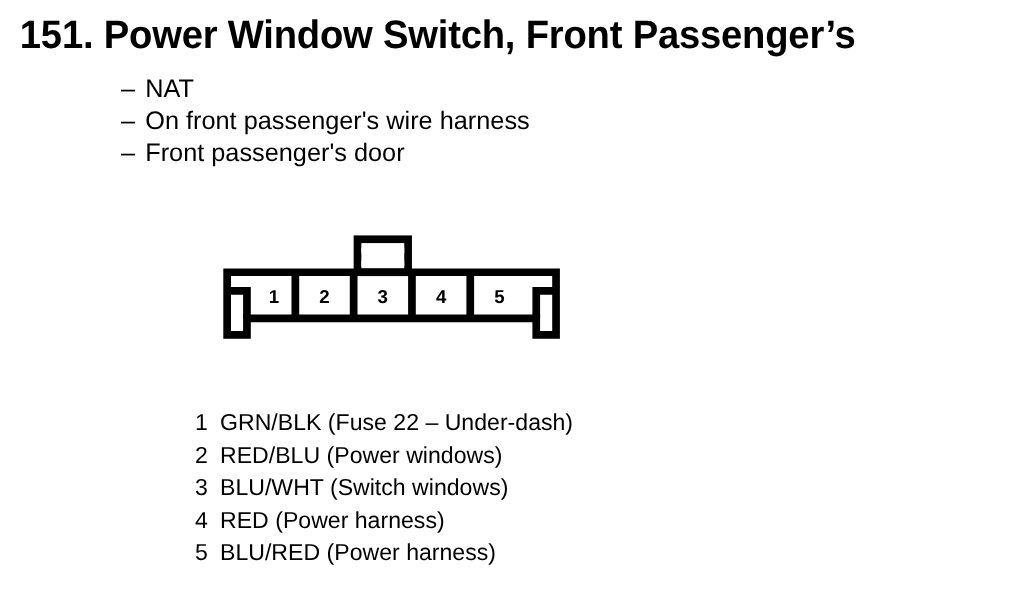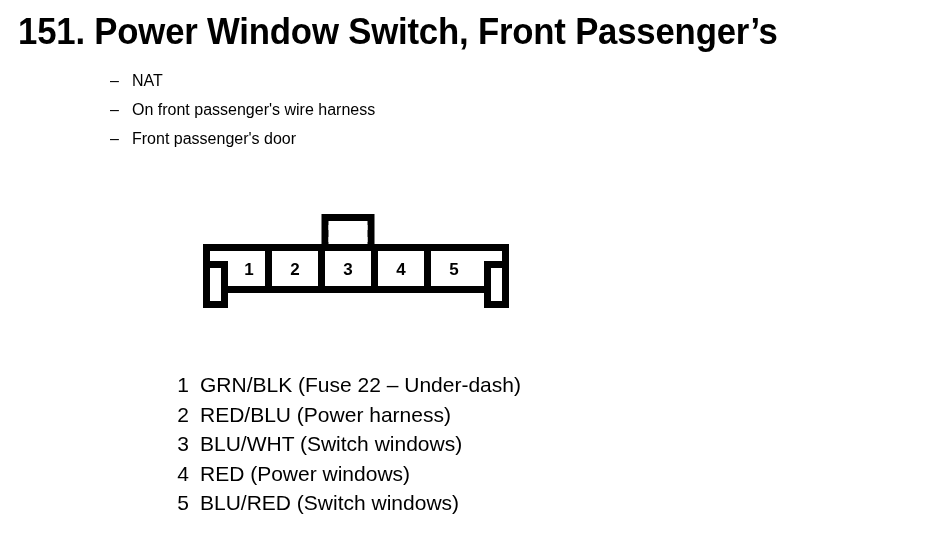"– NAT" .bullets { font-size: 16px -> 23px }
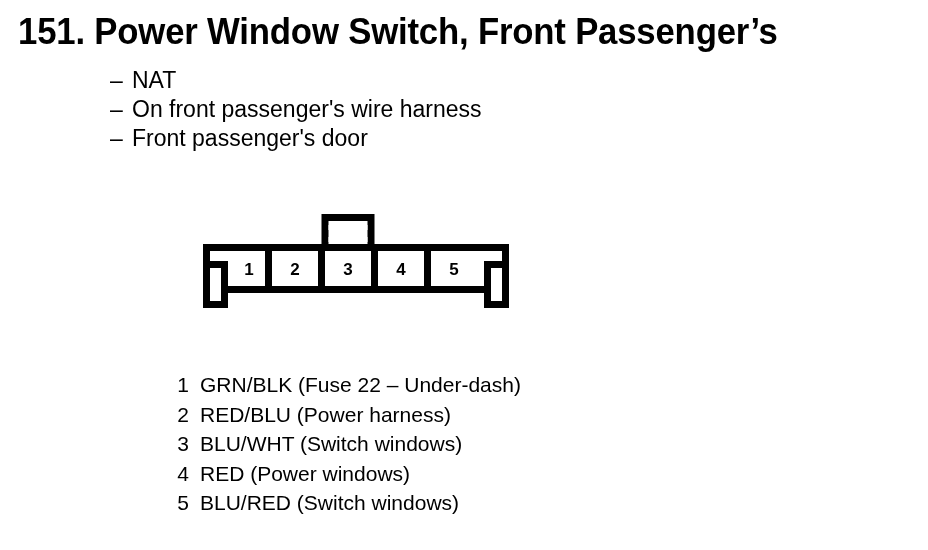"RED/BLU (Power harness)" span.legend-desc { text: harness -> windows }
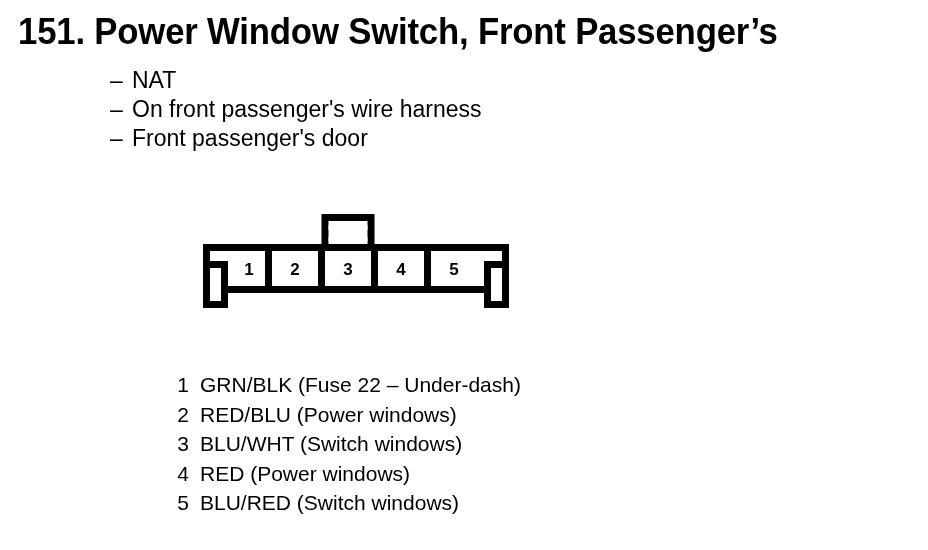"RED (Power windows)" span.legend-desc { text: windows -> harness }
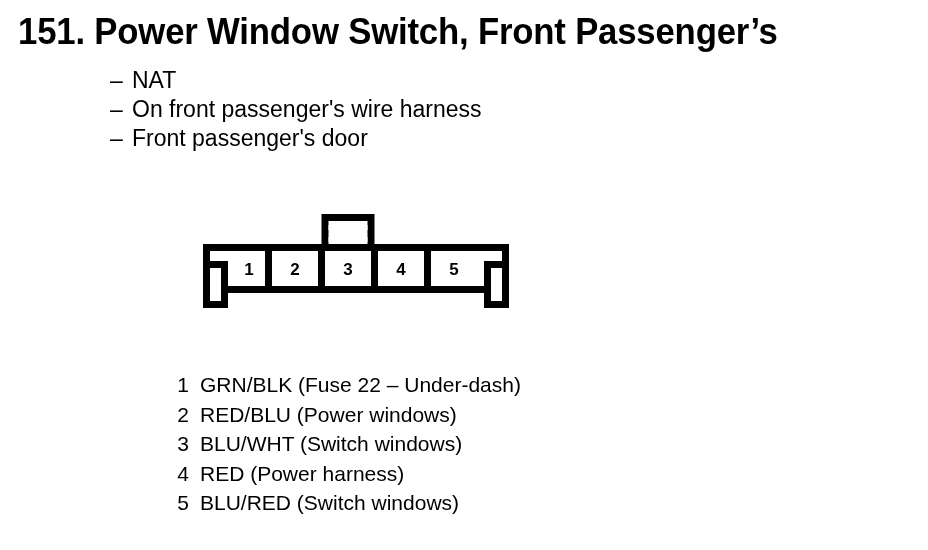"BLU/RED (Switch windows)" span.legend-desc { text: Switch windows -> Power harness }
